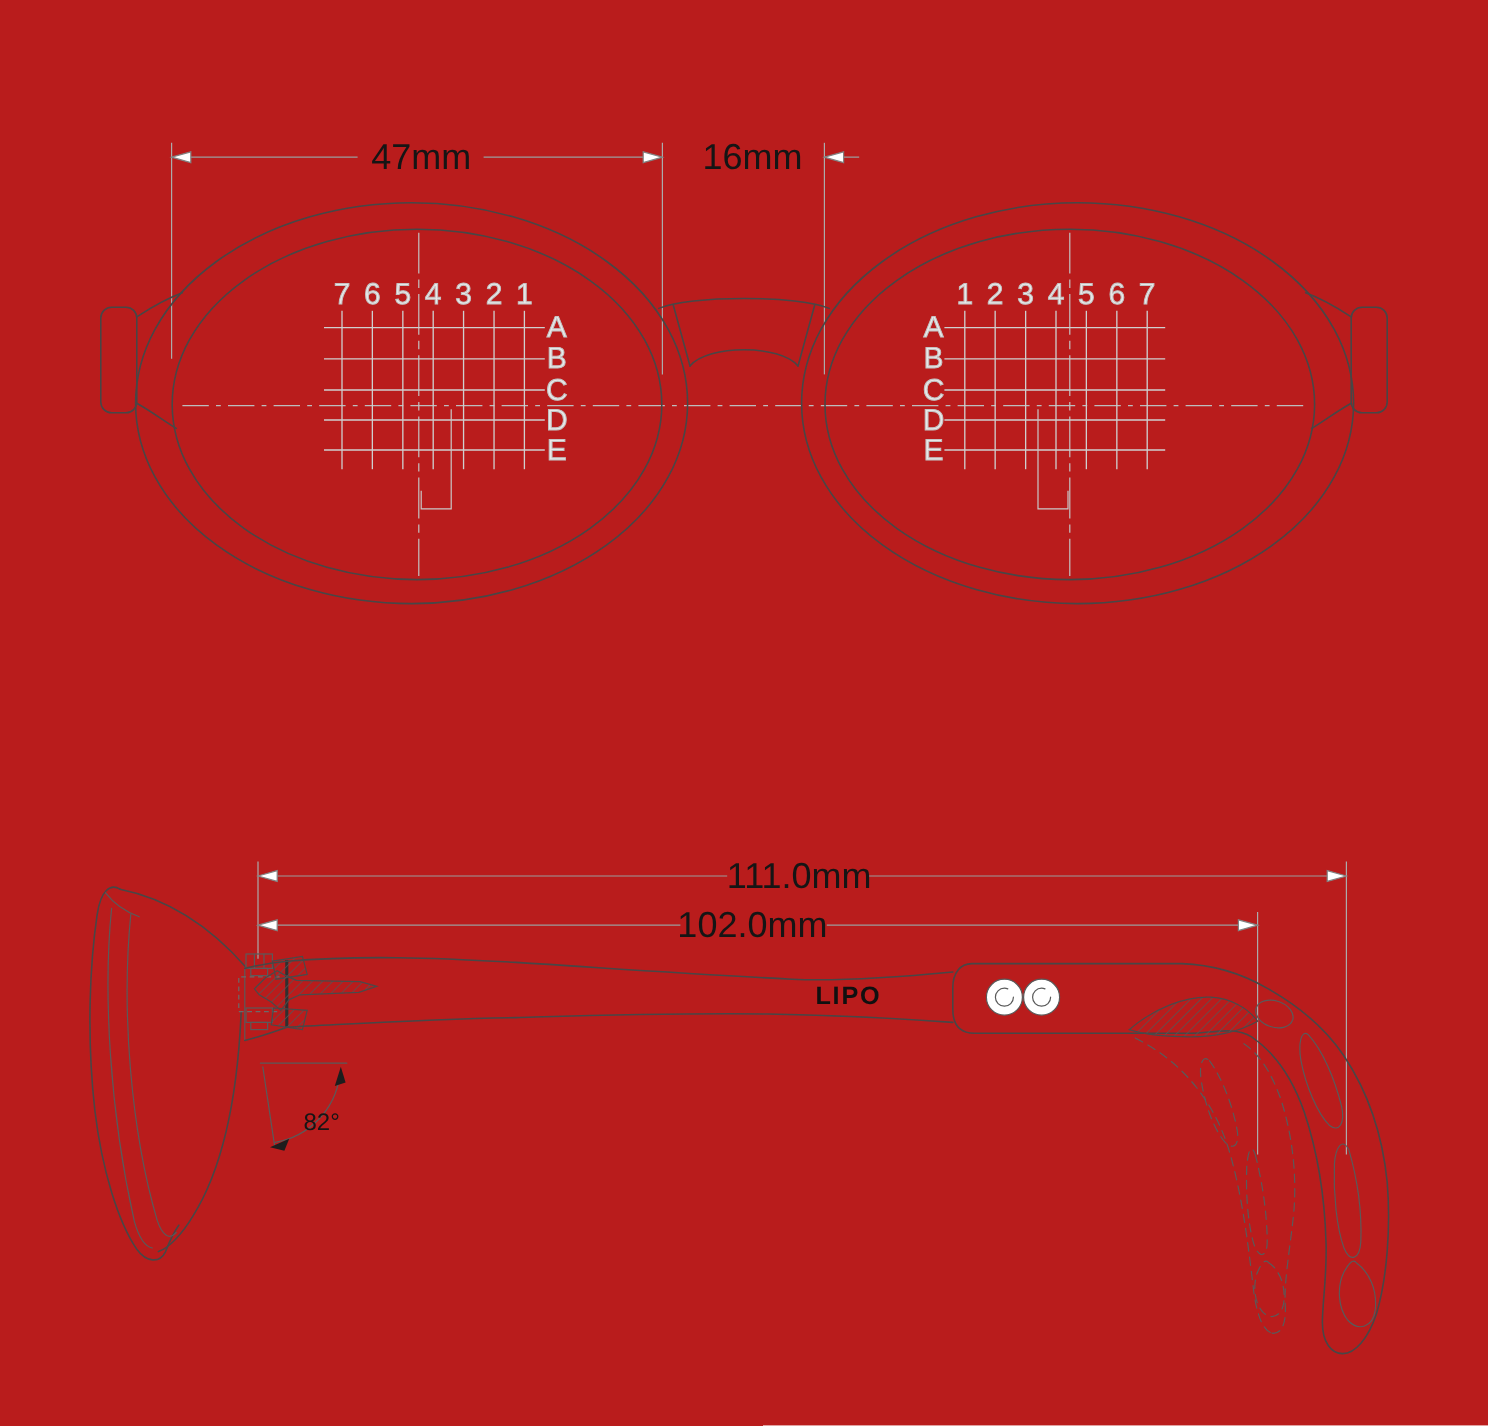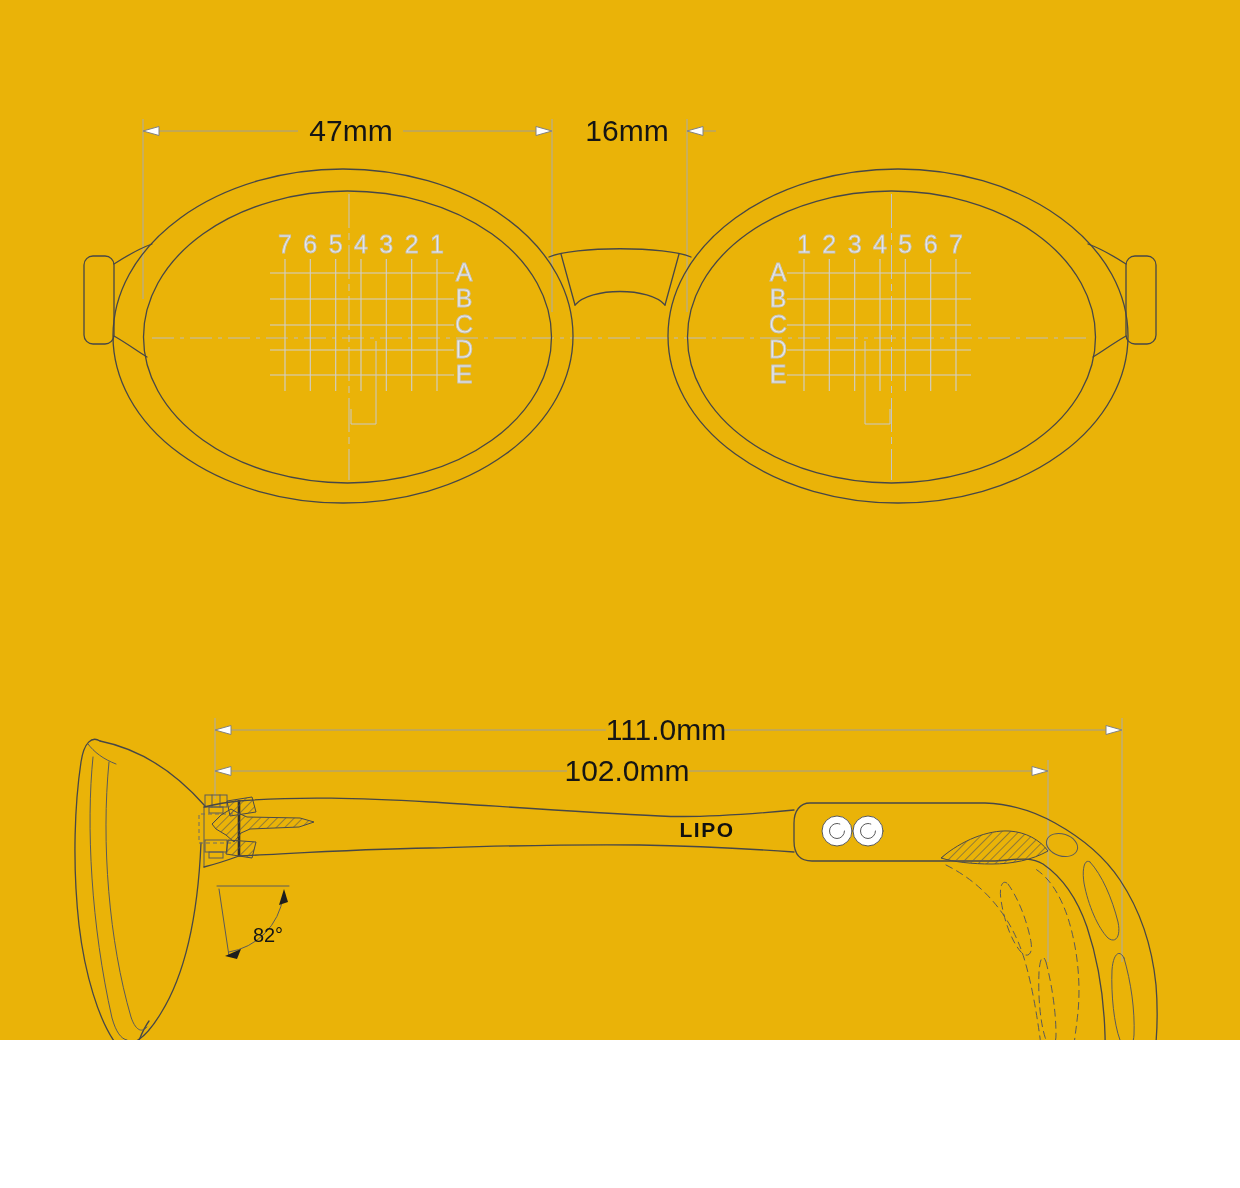"47mm" .page { background: #eab308 -> #b91c1c; height: 1040px -> 1188px }
